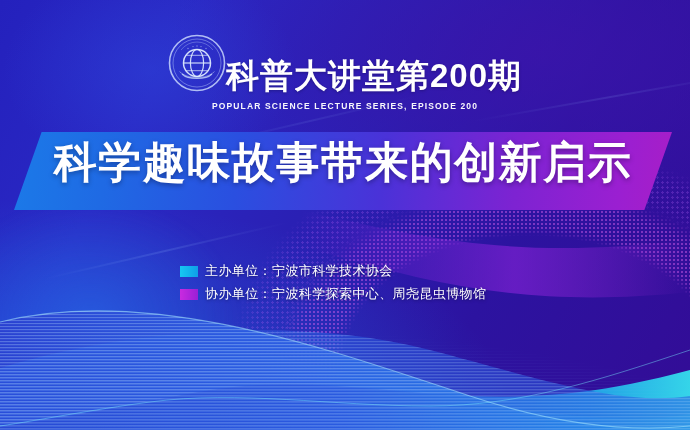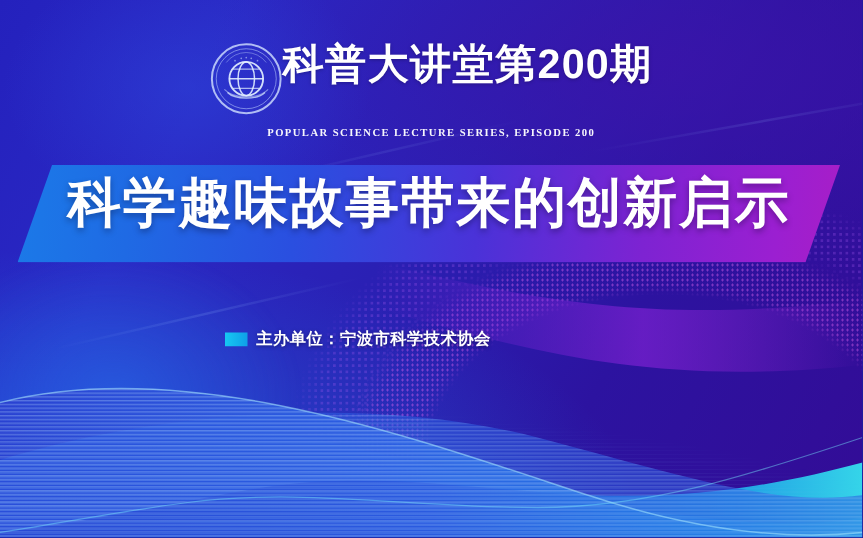"科普大讲堂第200期" .header-row { align-items: flex-start -> flex-end }
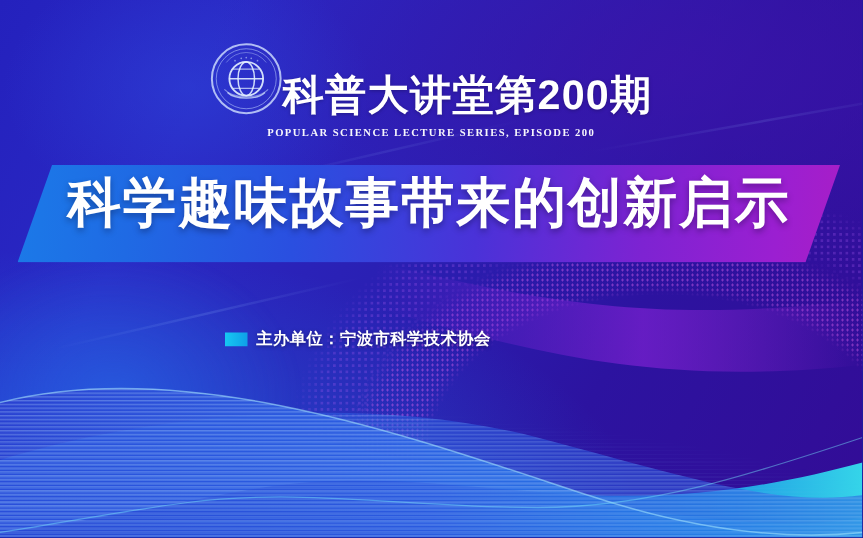"POPULAR SCIENCE LECTURE SERIES, EPISODE" .header-sub { font-family: Liberation Serif, serif -> none }
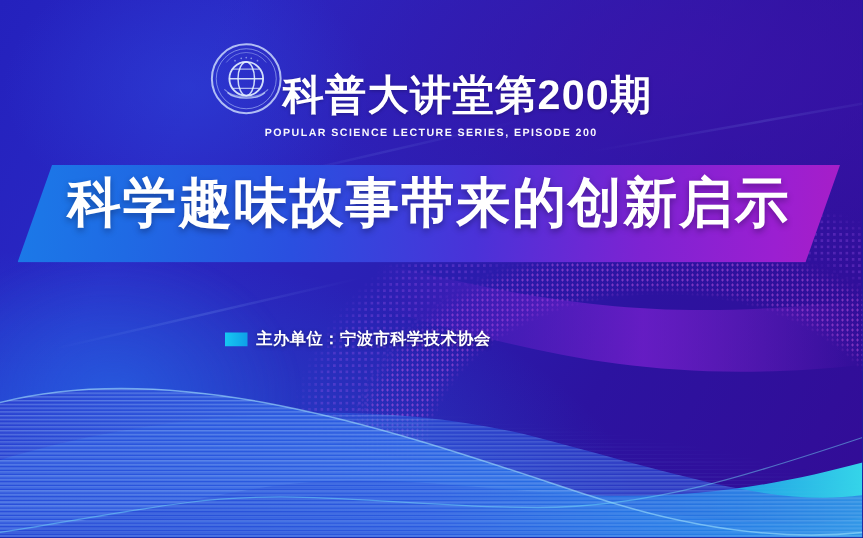"主办单位：宁波市科学技术协会" .org-text { font-weight: bold -> normal }
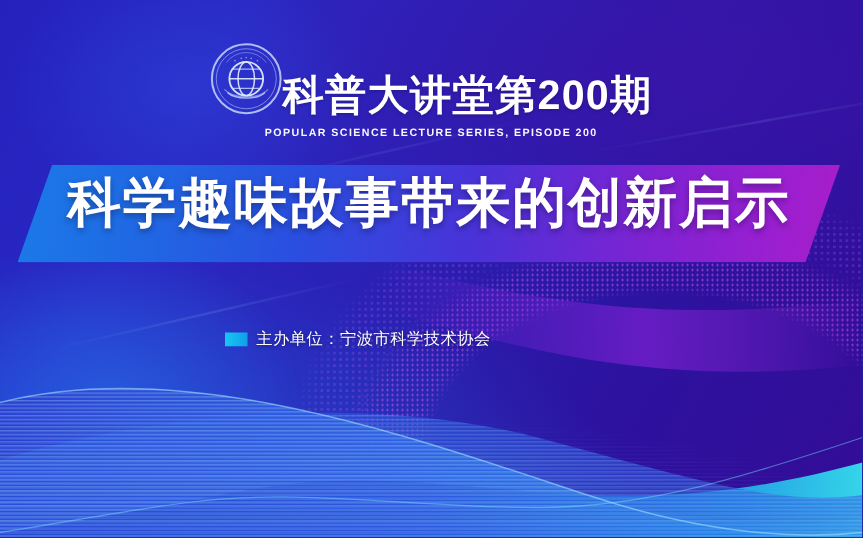"协办单位：宁波科学探索中心、周尧昆虫博物馆" div.org-line { html: none -> <div> <span></span> <span>协办单位：宁波科学探索中心、周尧昆虫博物馆</span> </div> }
